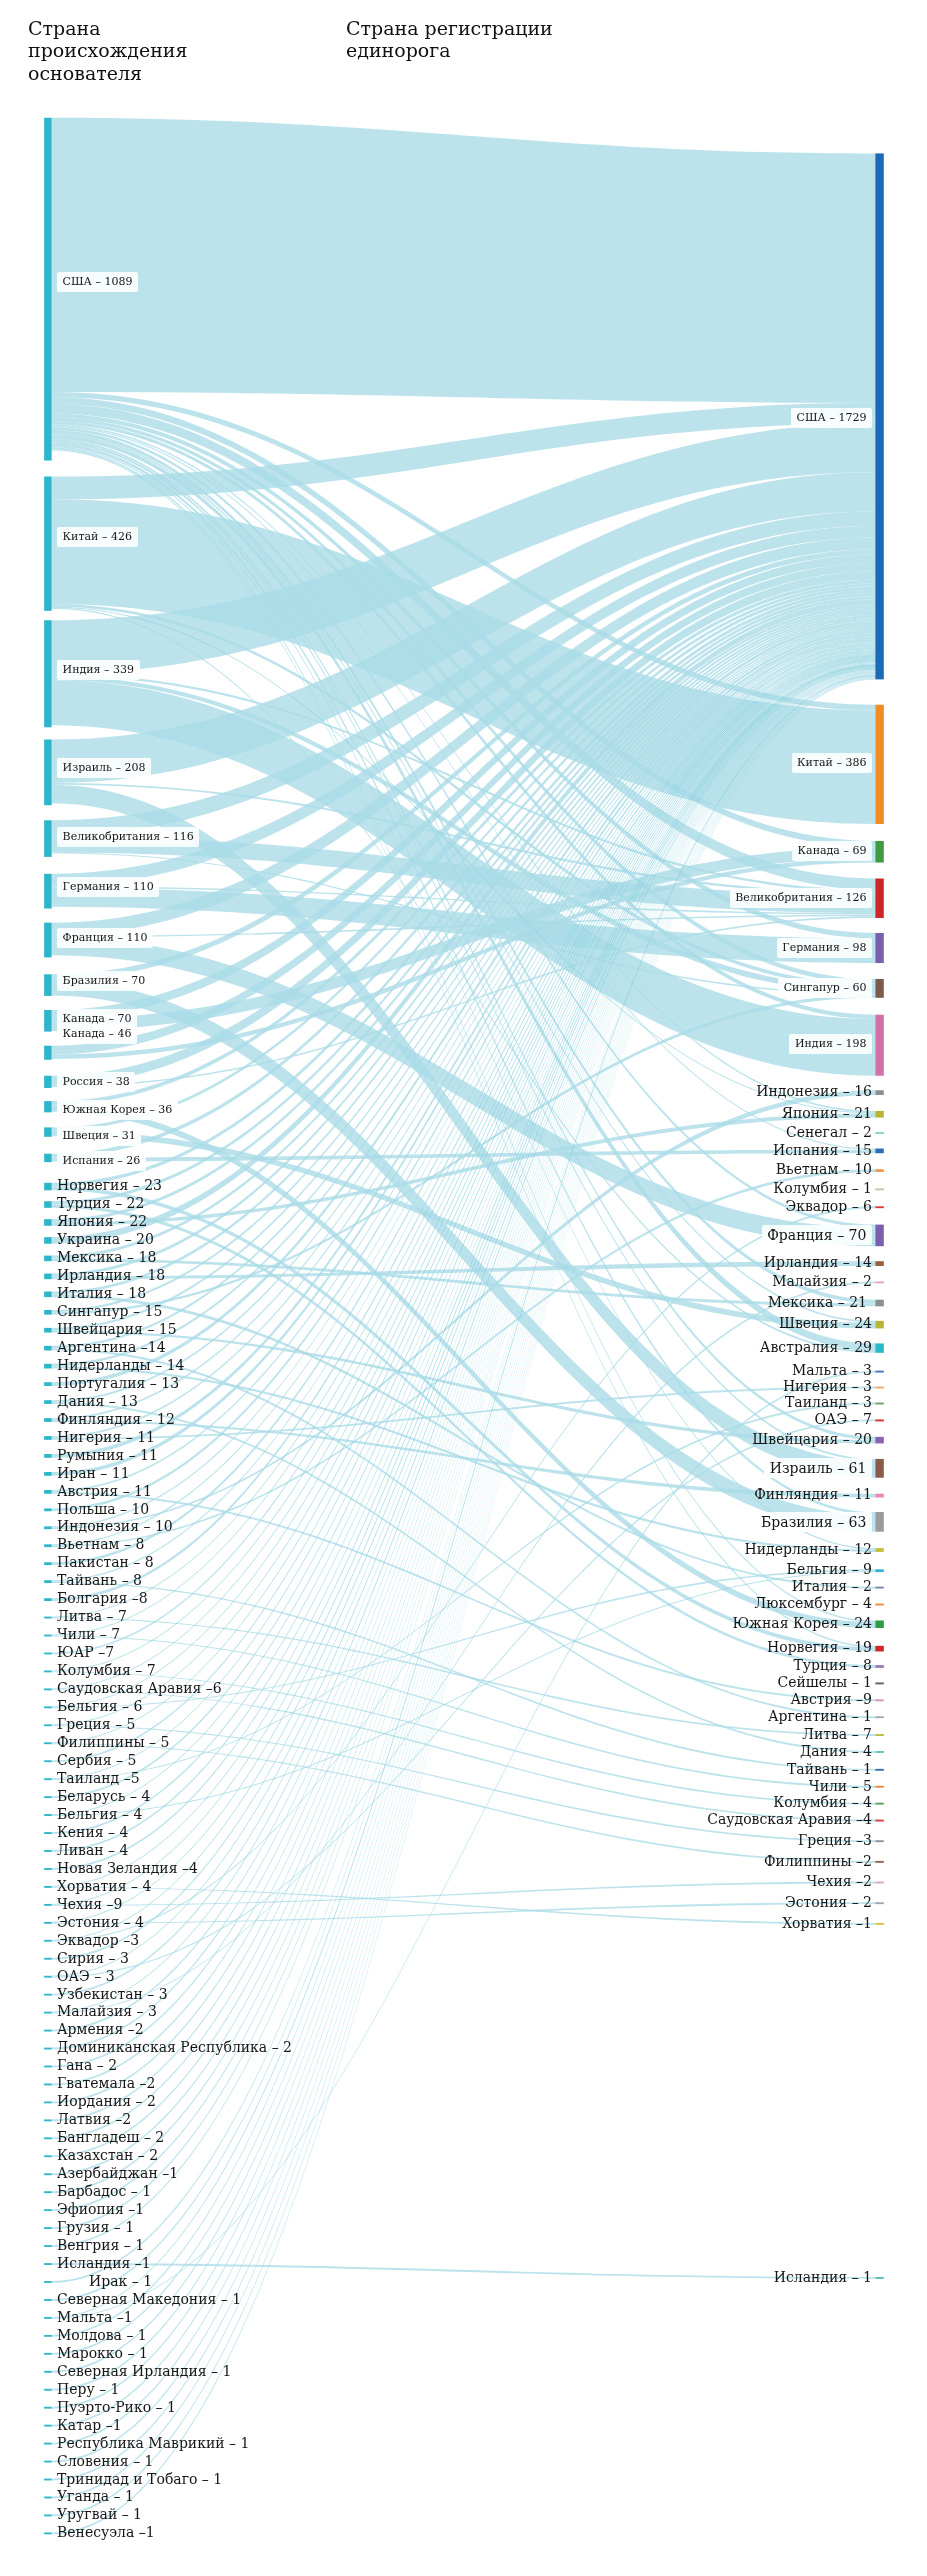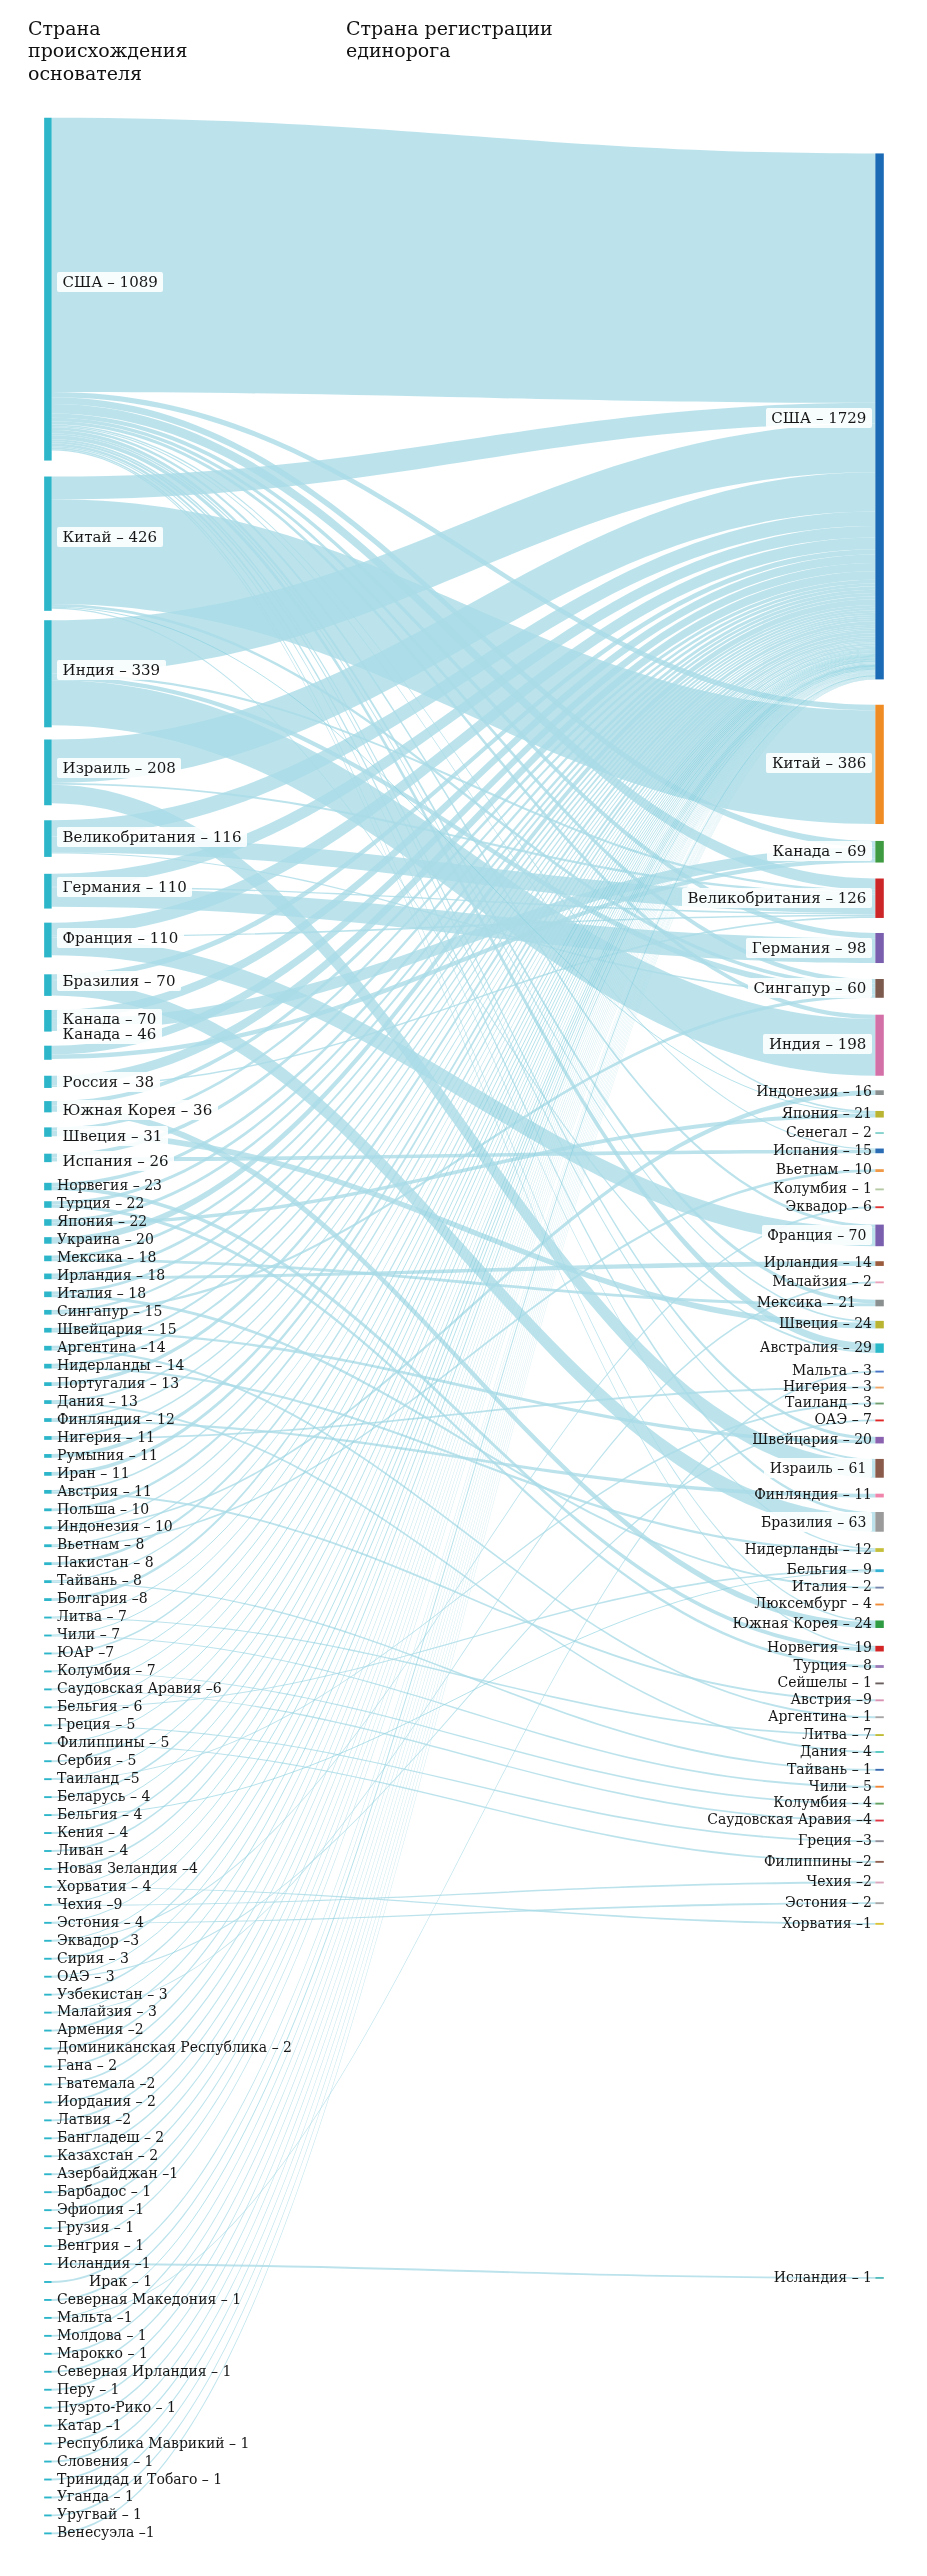"США – 1089" .nlabel.big { font-size: 15px -> 11px }
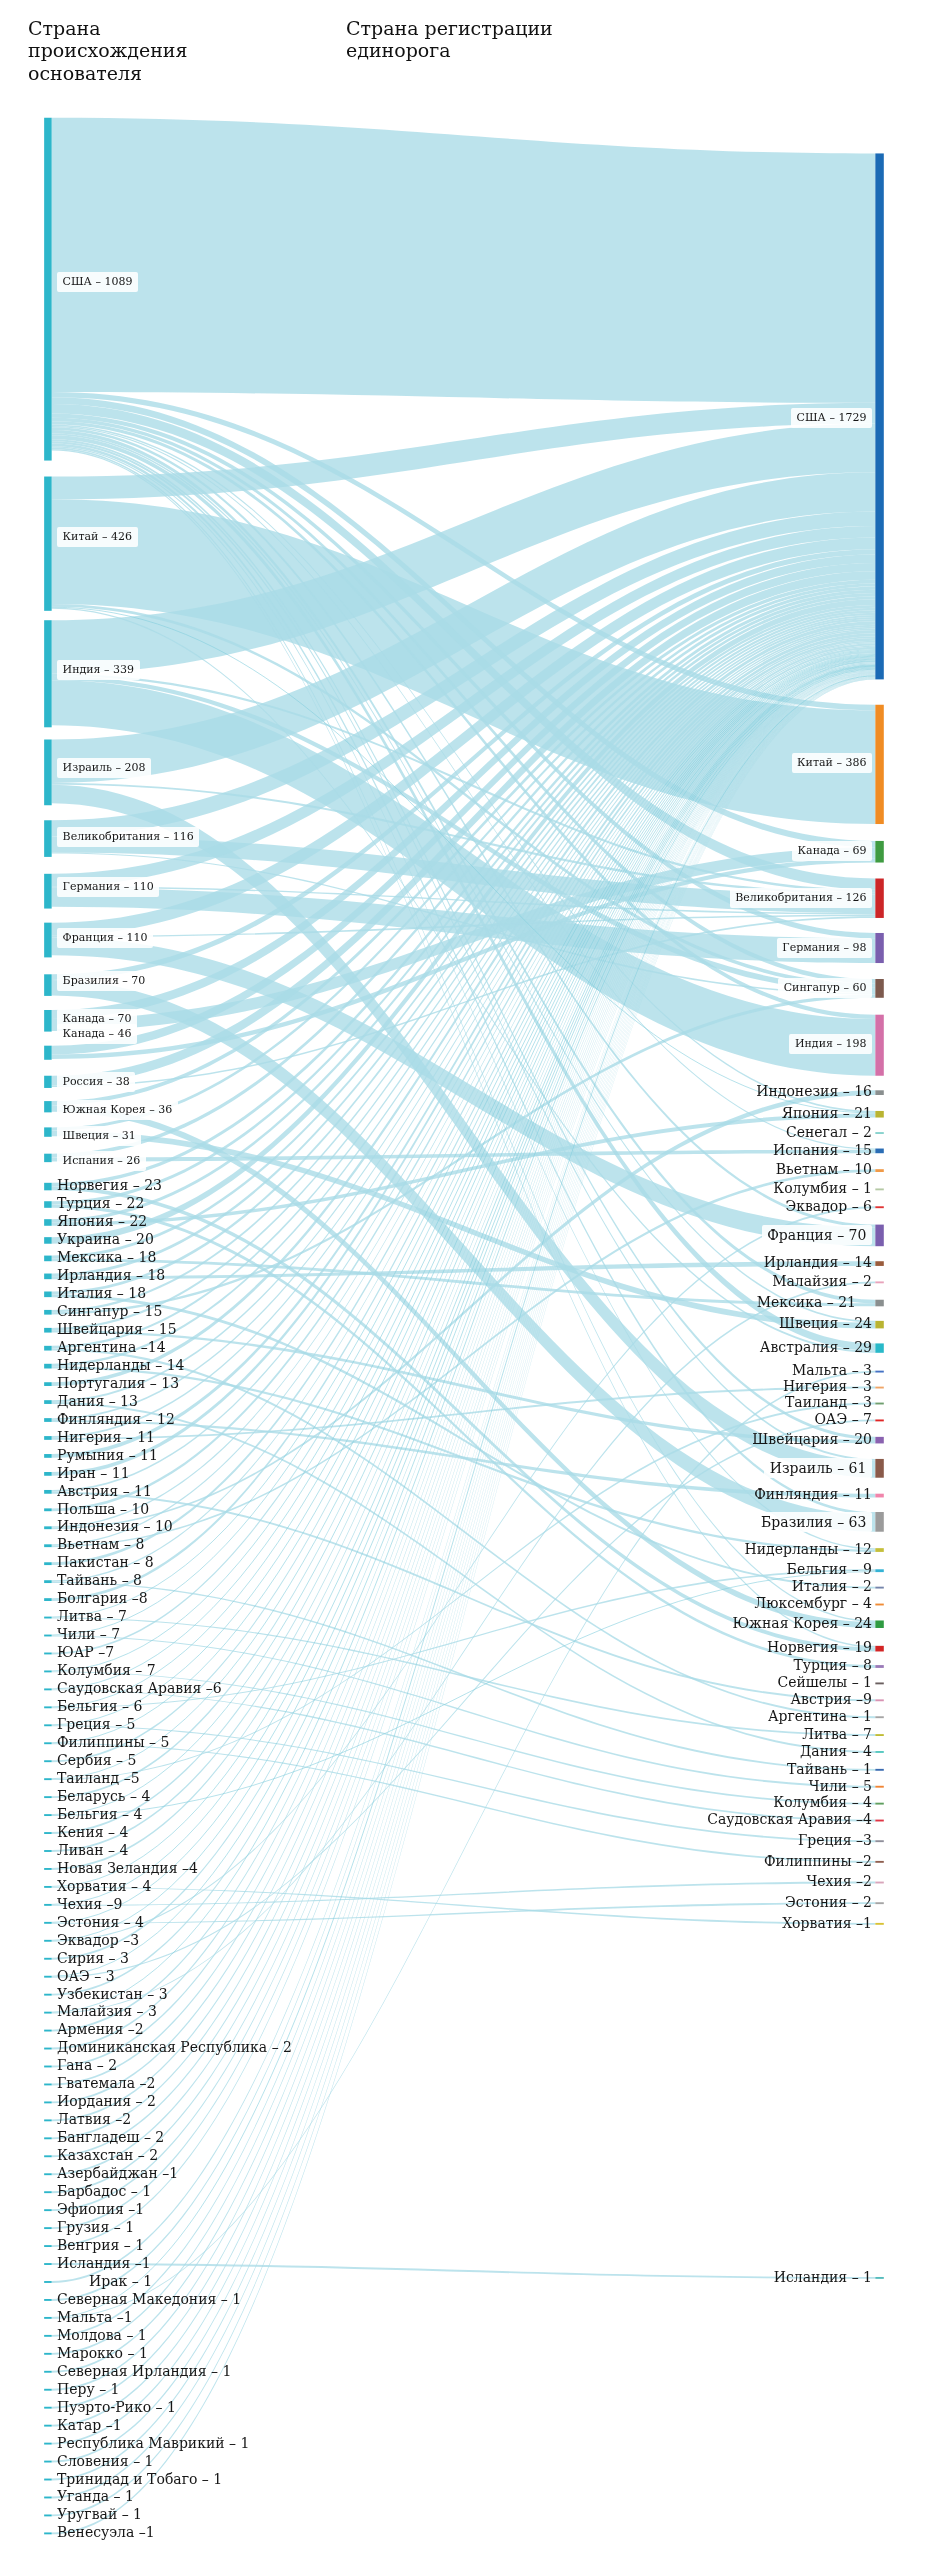"Мексика – 21" div.nlabel { right: 71px -> 60px }
